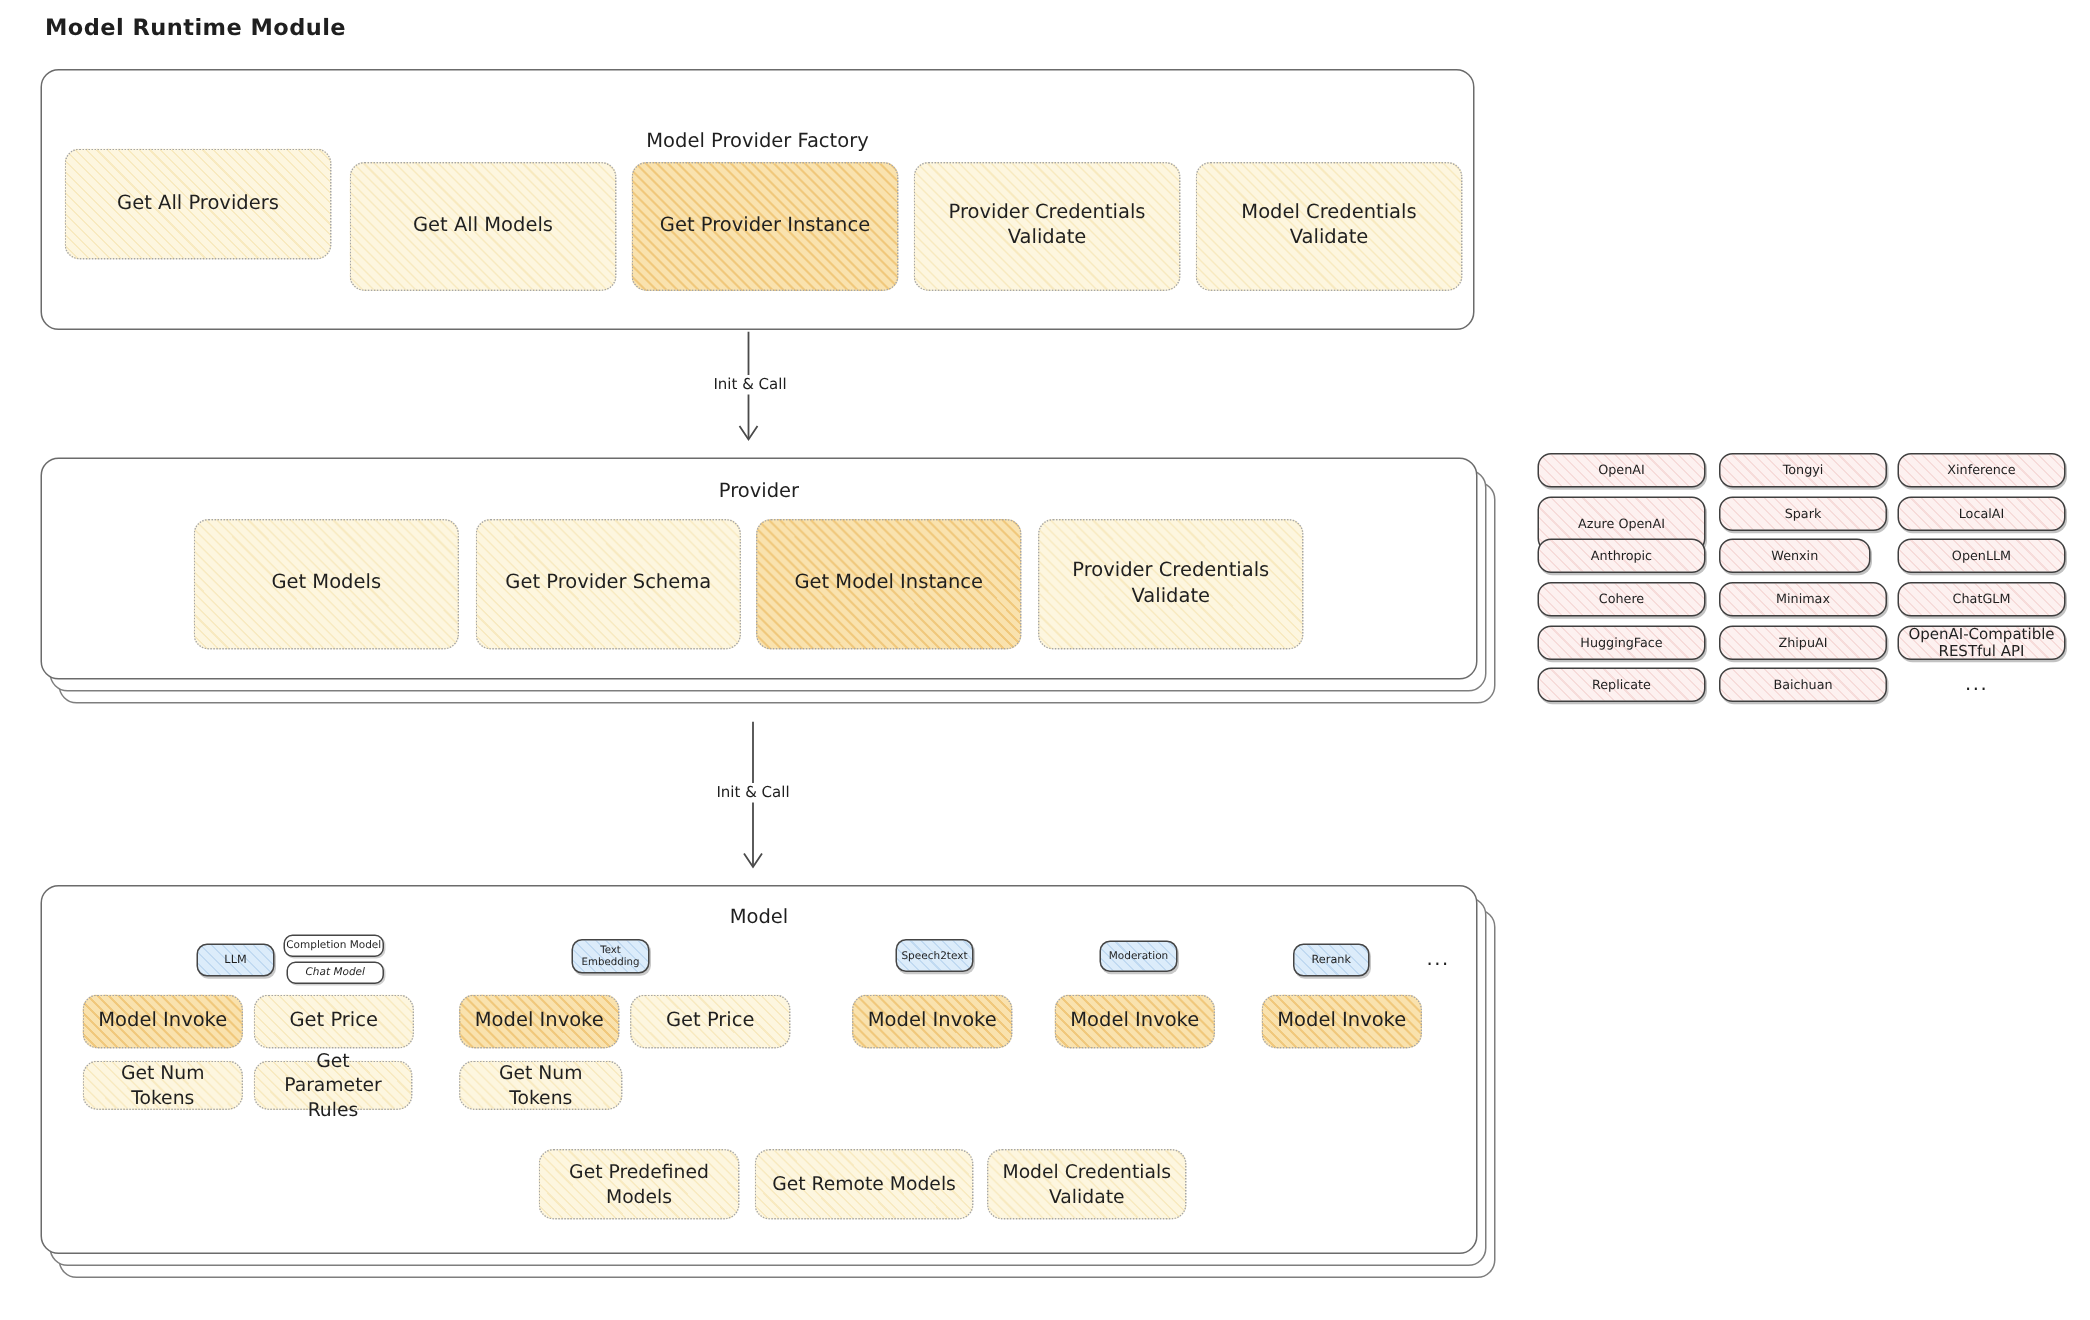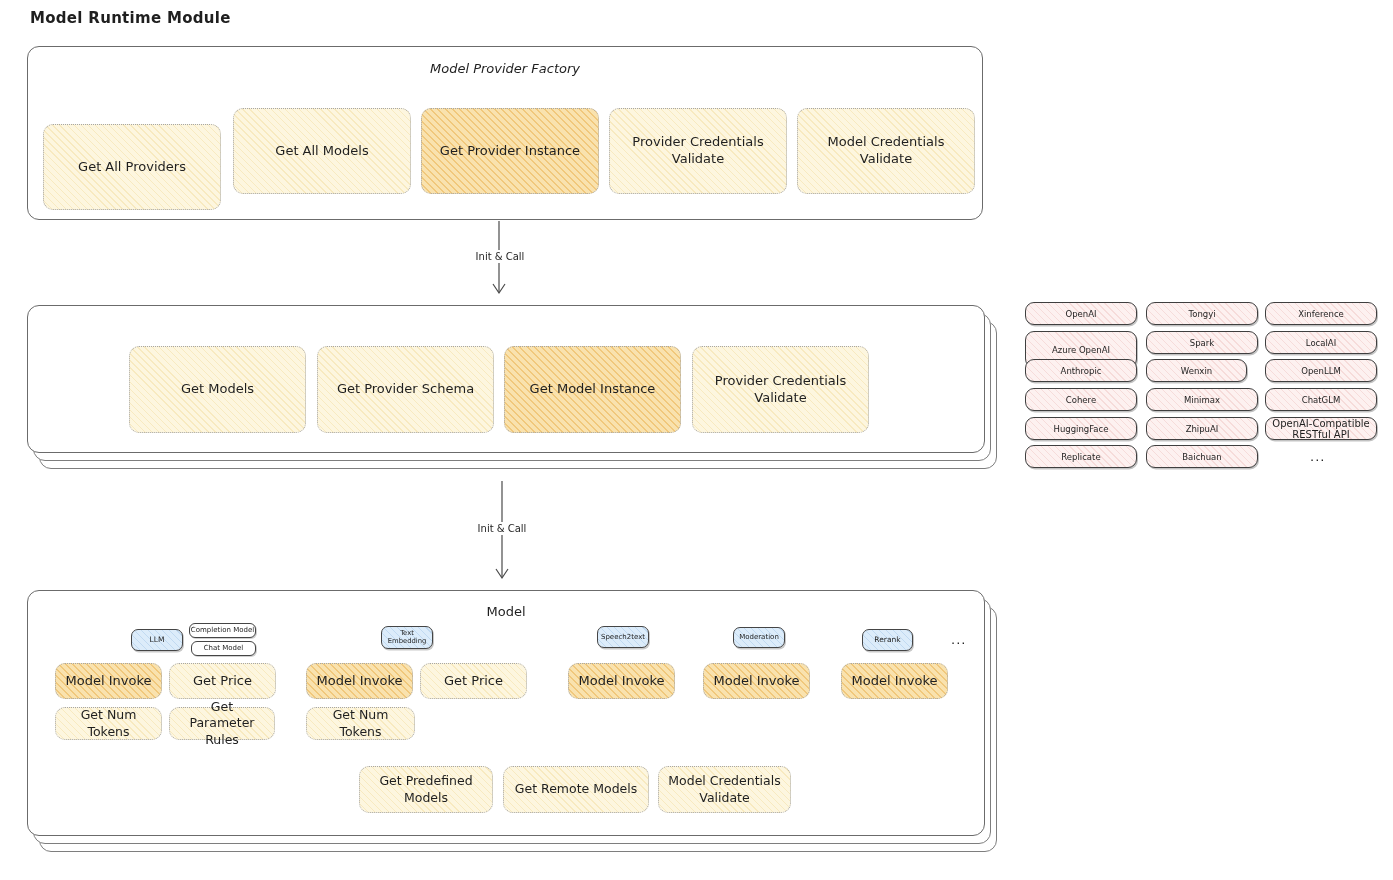"Model Provider Factory" div.ctitle { font-style: italic -> none; top: 14px -> 40px }
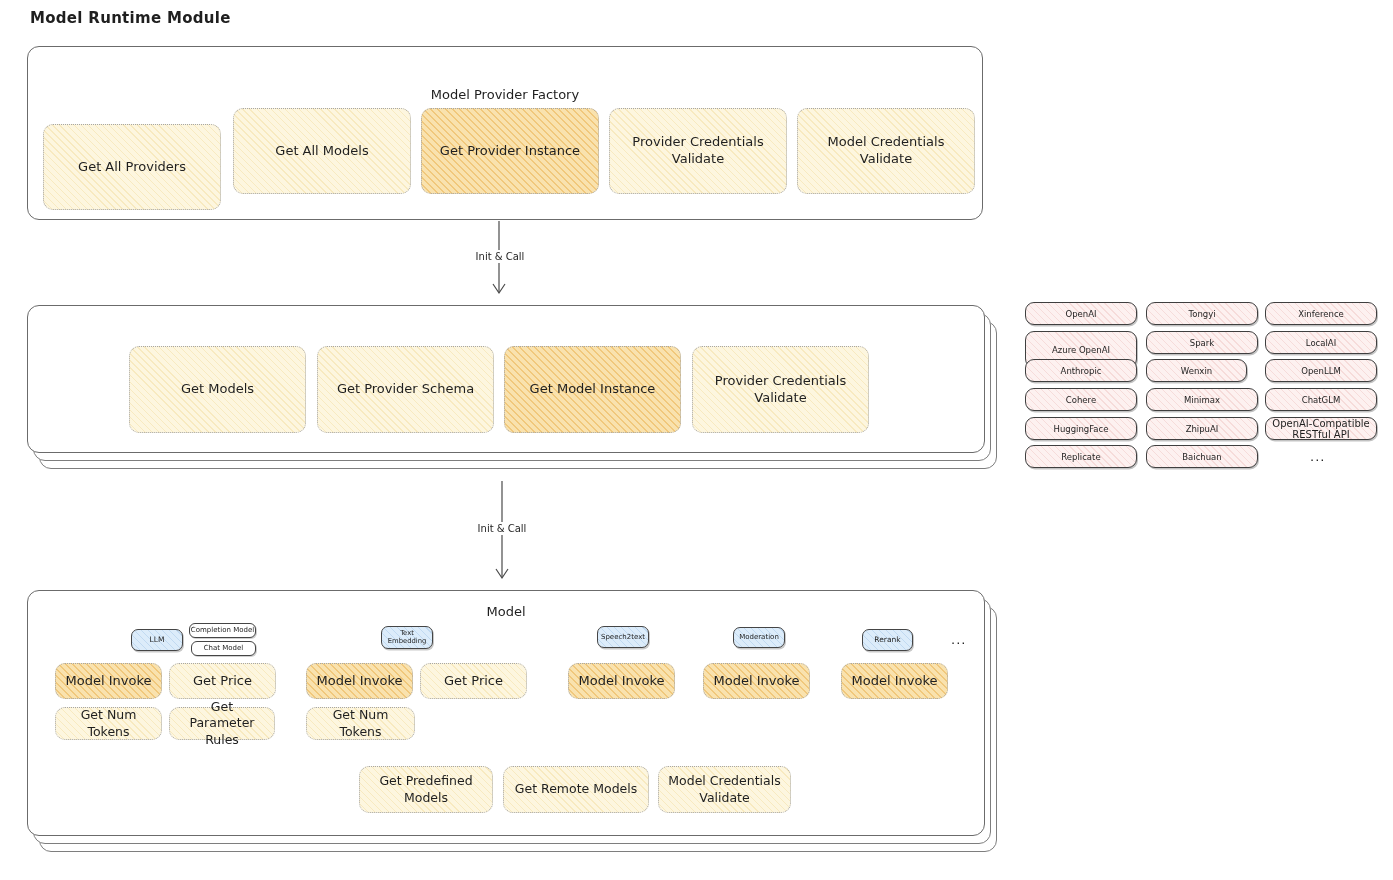"Get All Providers" div.box { height: 86px -> 74px; top: 77px -> 52px }
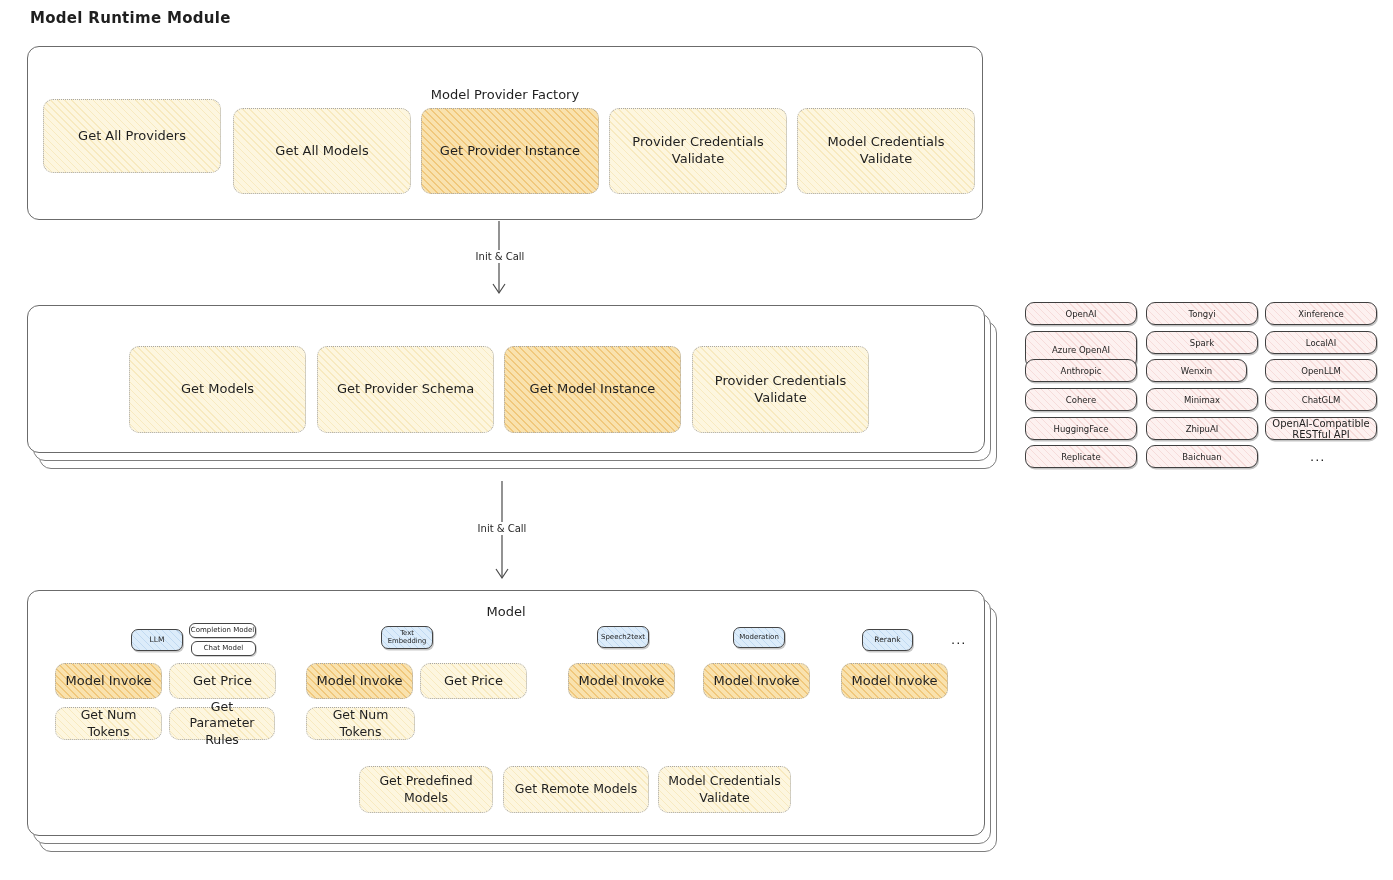"Provider" div.ctitle { html: none -> <div>Provider</div> }
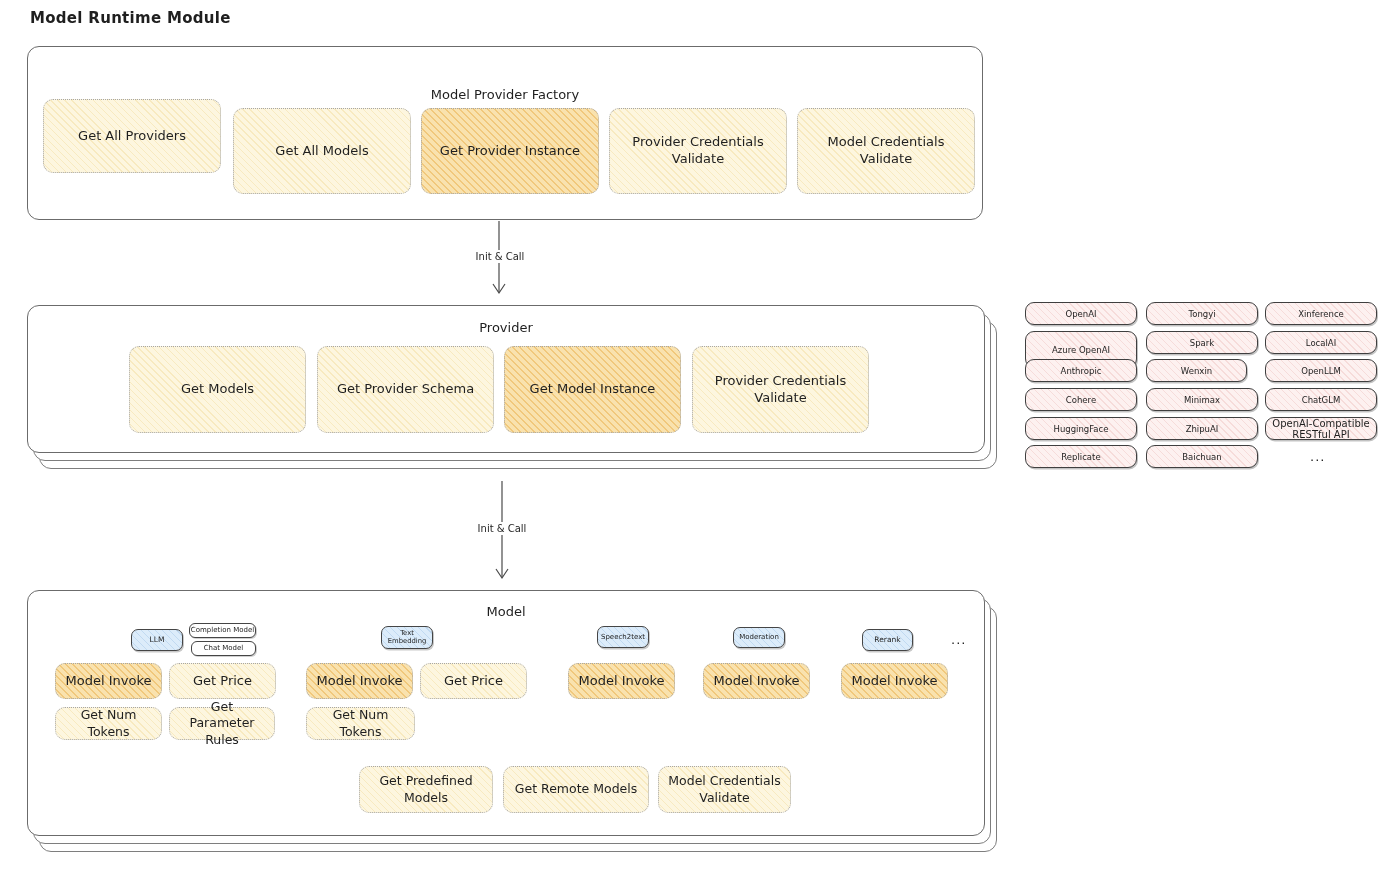"Chat Model" div.box { font-style: none -> italic }
